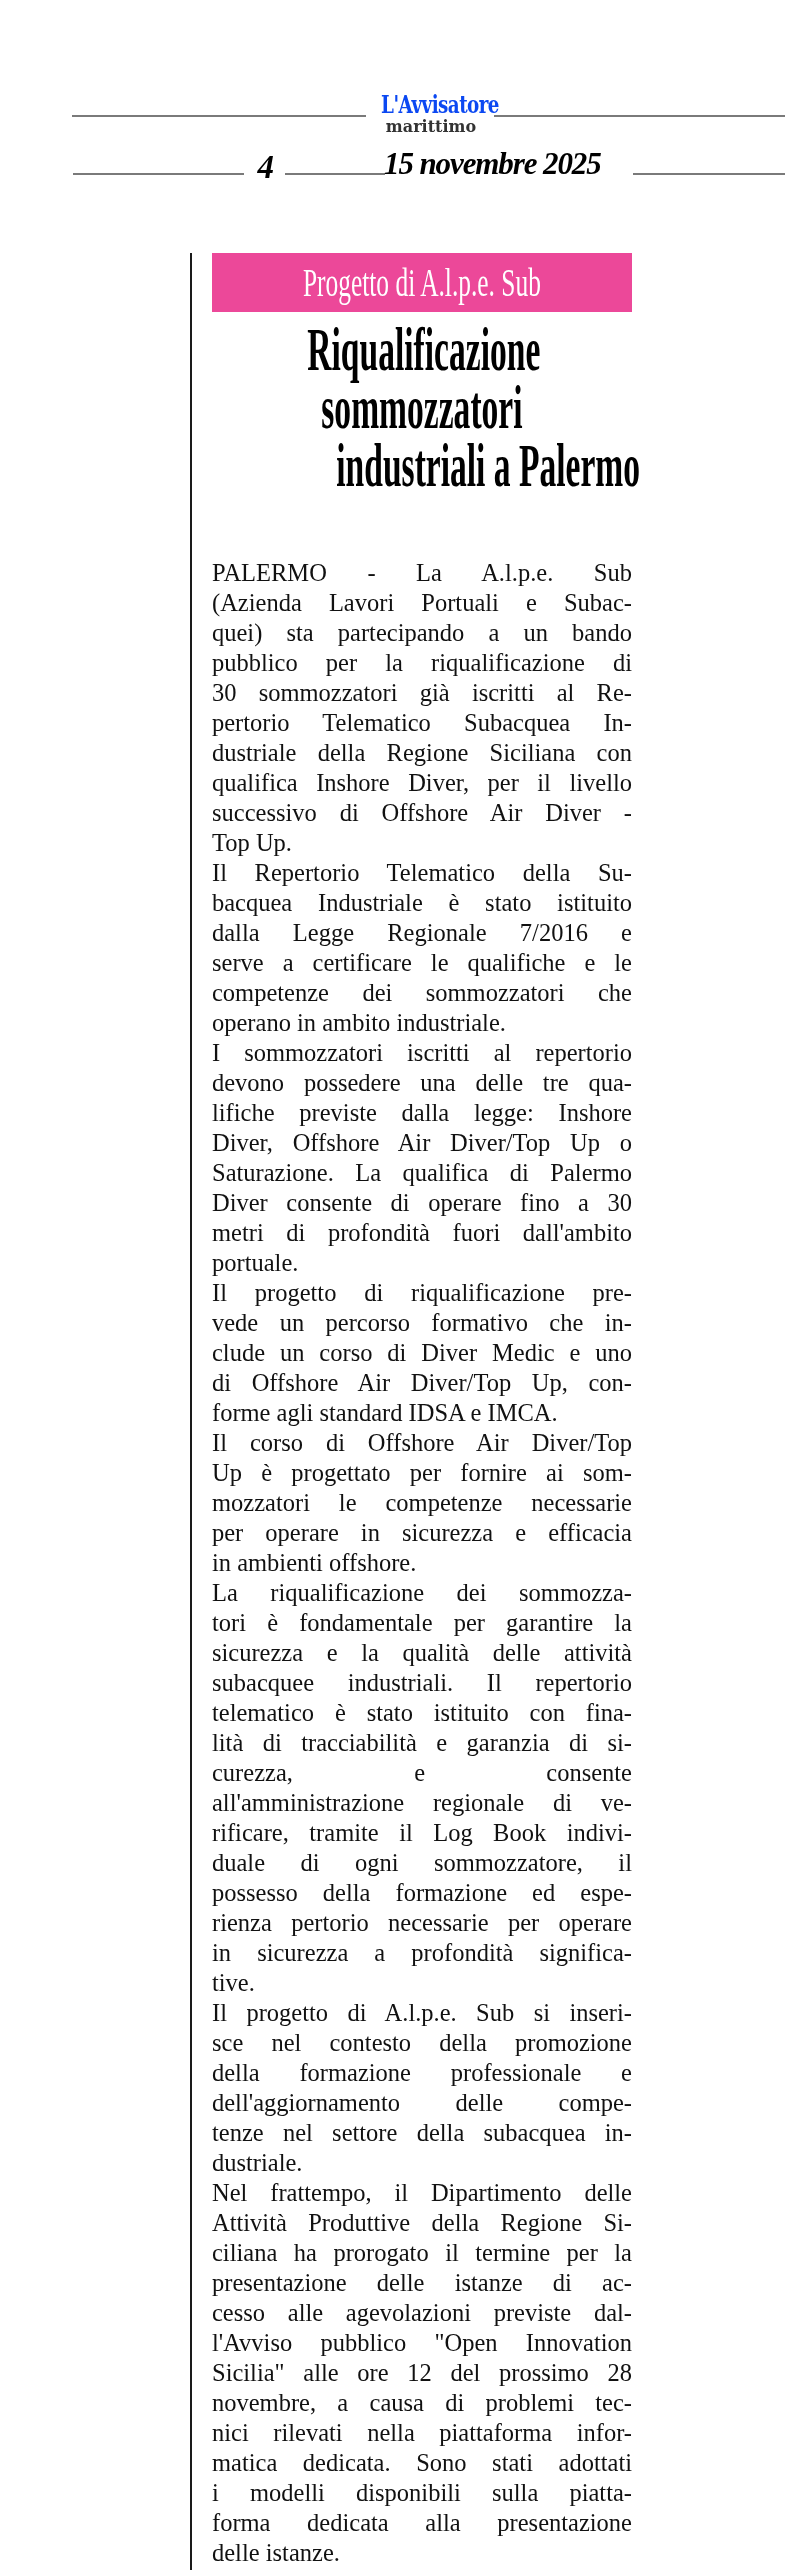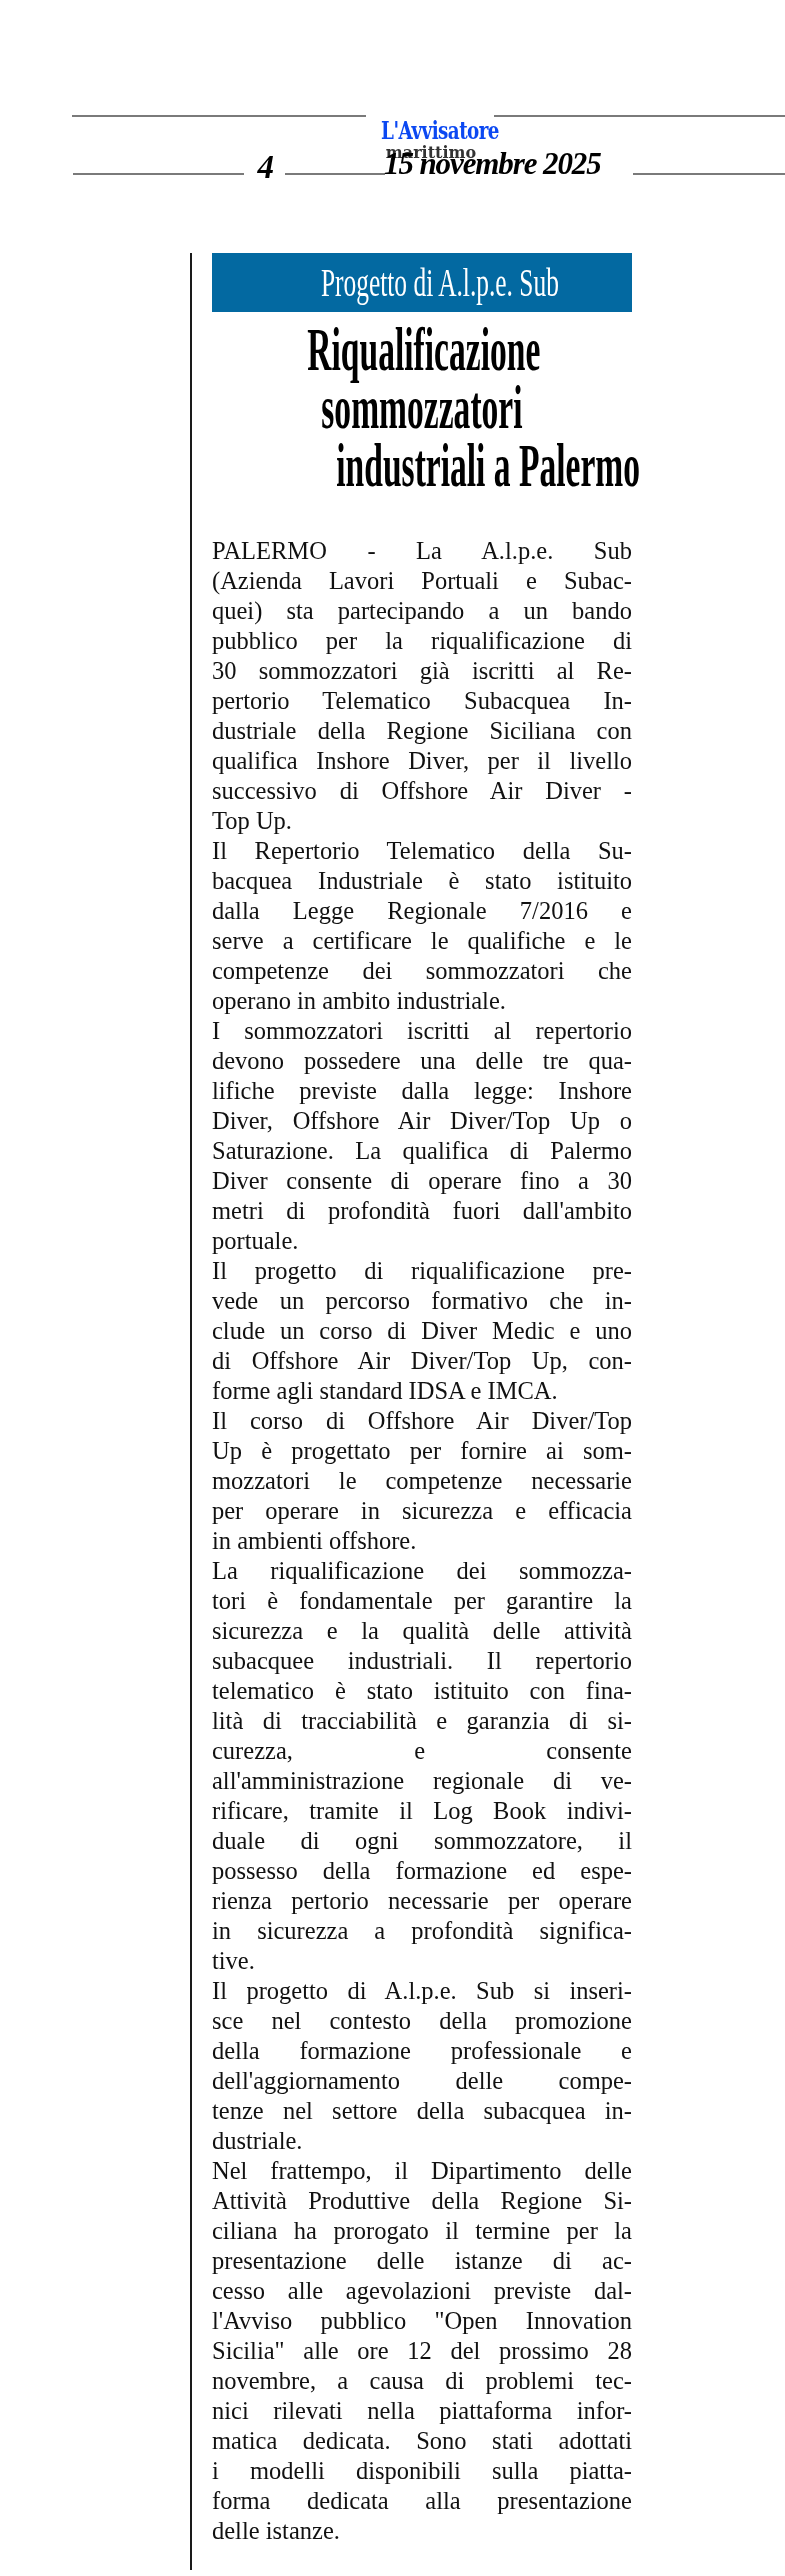"L'Avvisatore" #masthead { margin-top: 26px -> none }
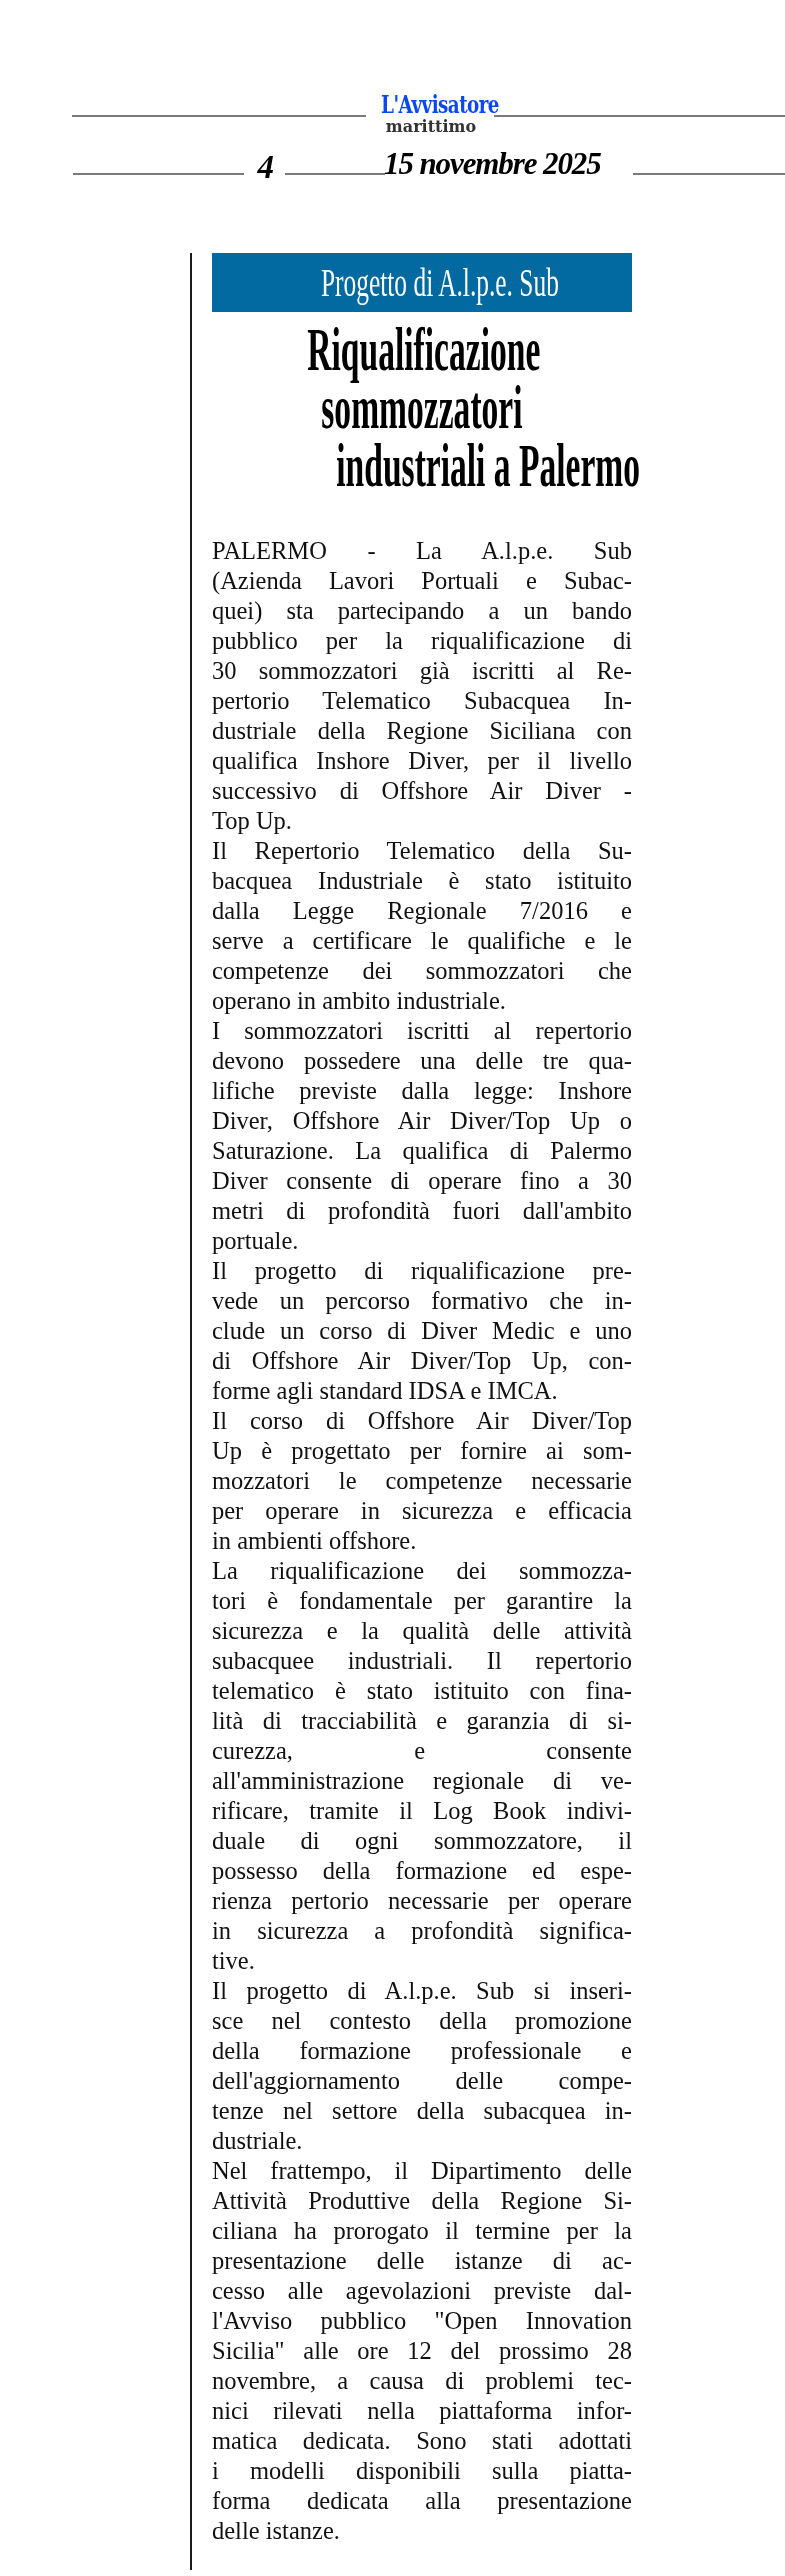"Progetto di A.l.p.e. Sub" div { background: #0369a1 -> #ec4899; justify-content: flex-end -> none }
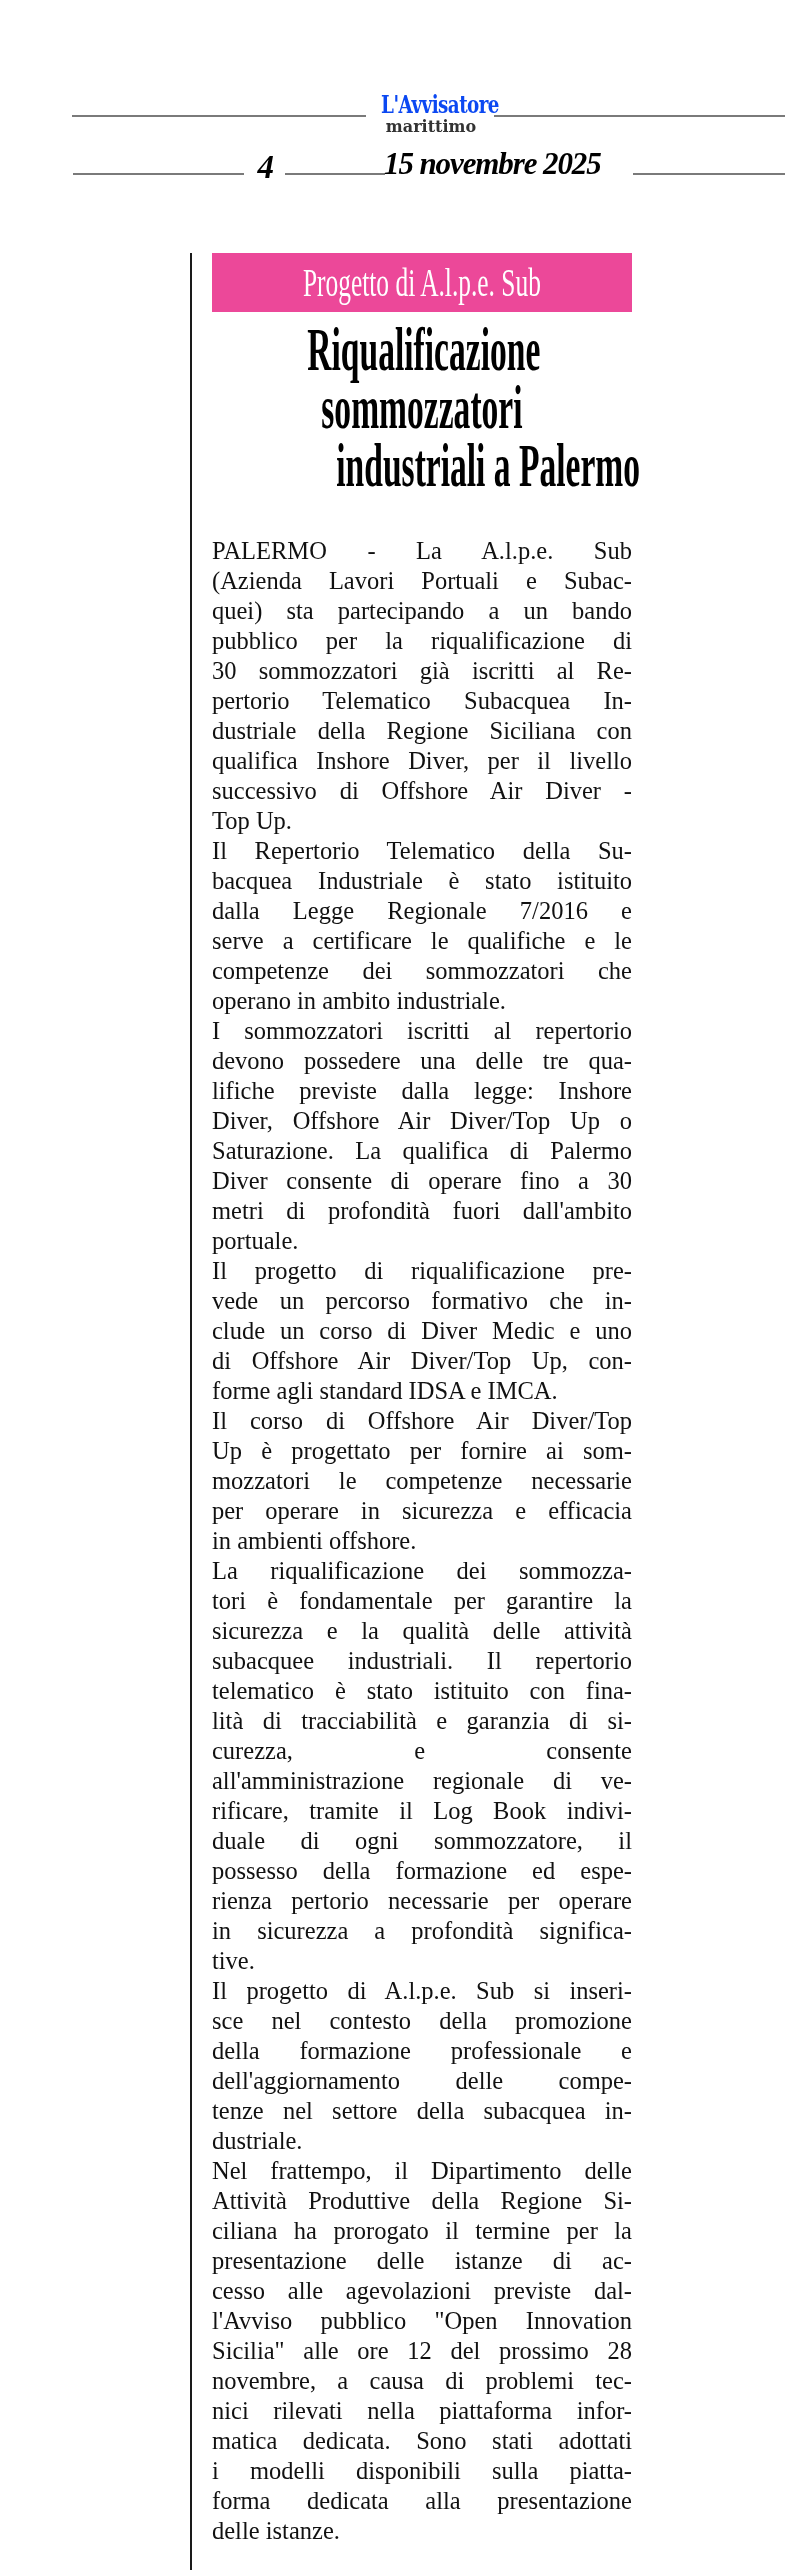"PALERMO - La A.l.p.e. Sub" #article-body { top: 536px -> 558px }
